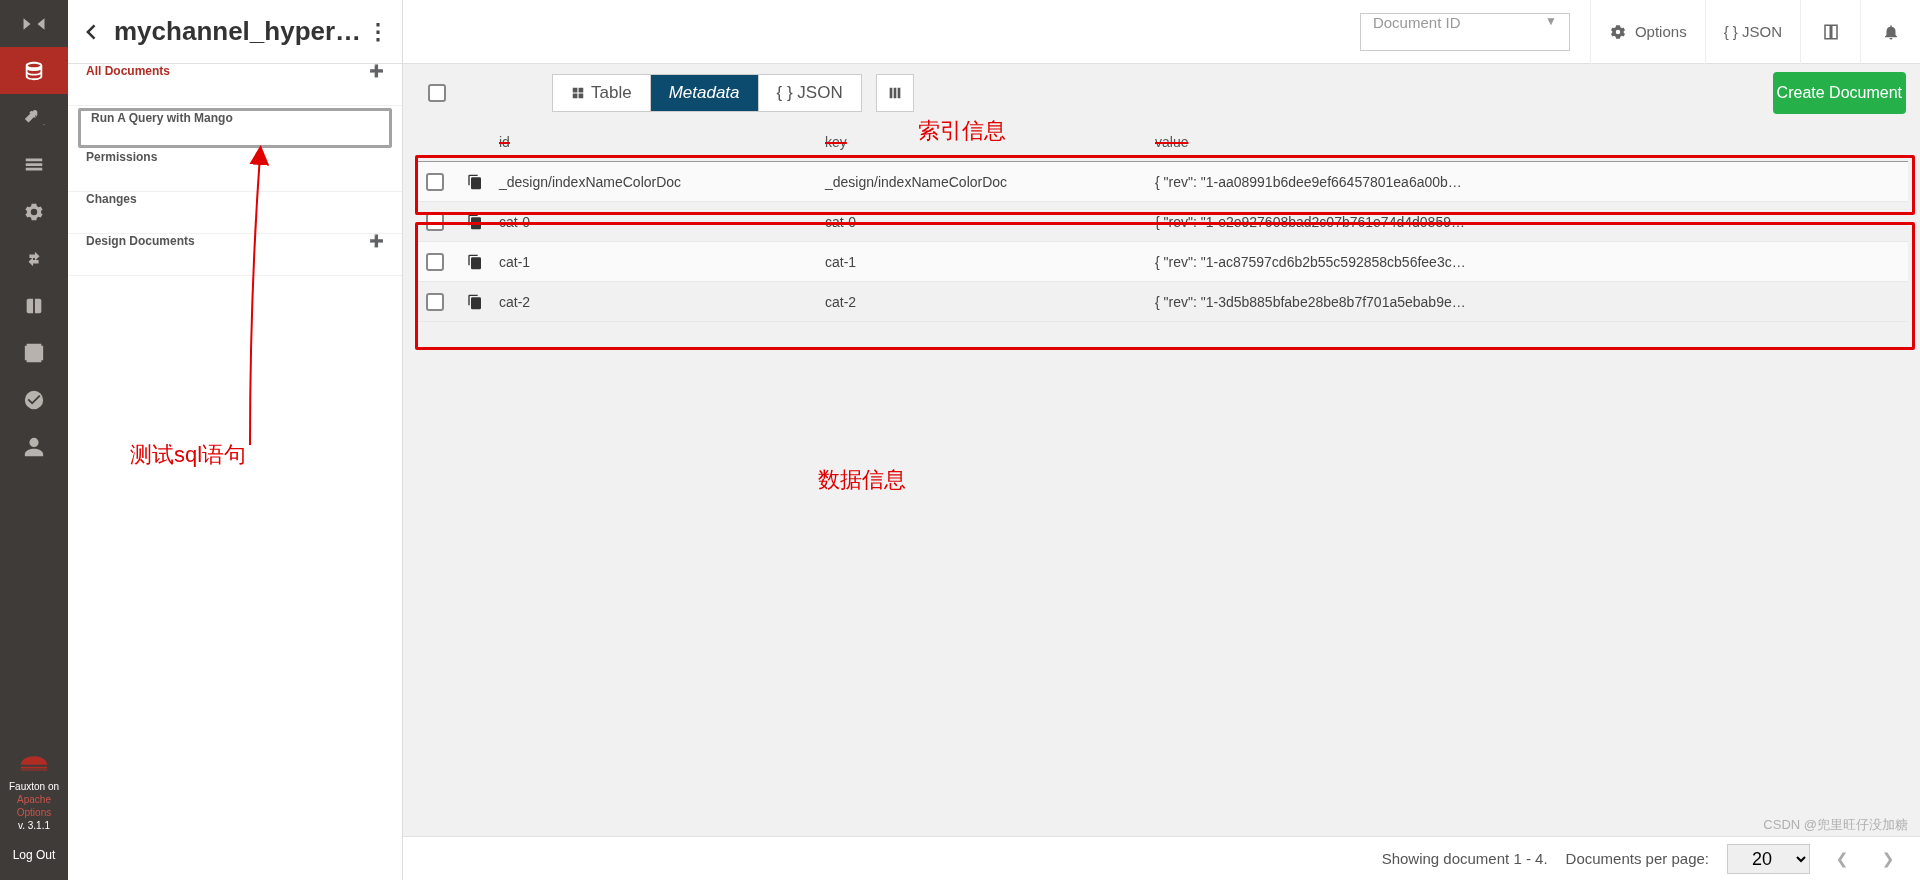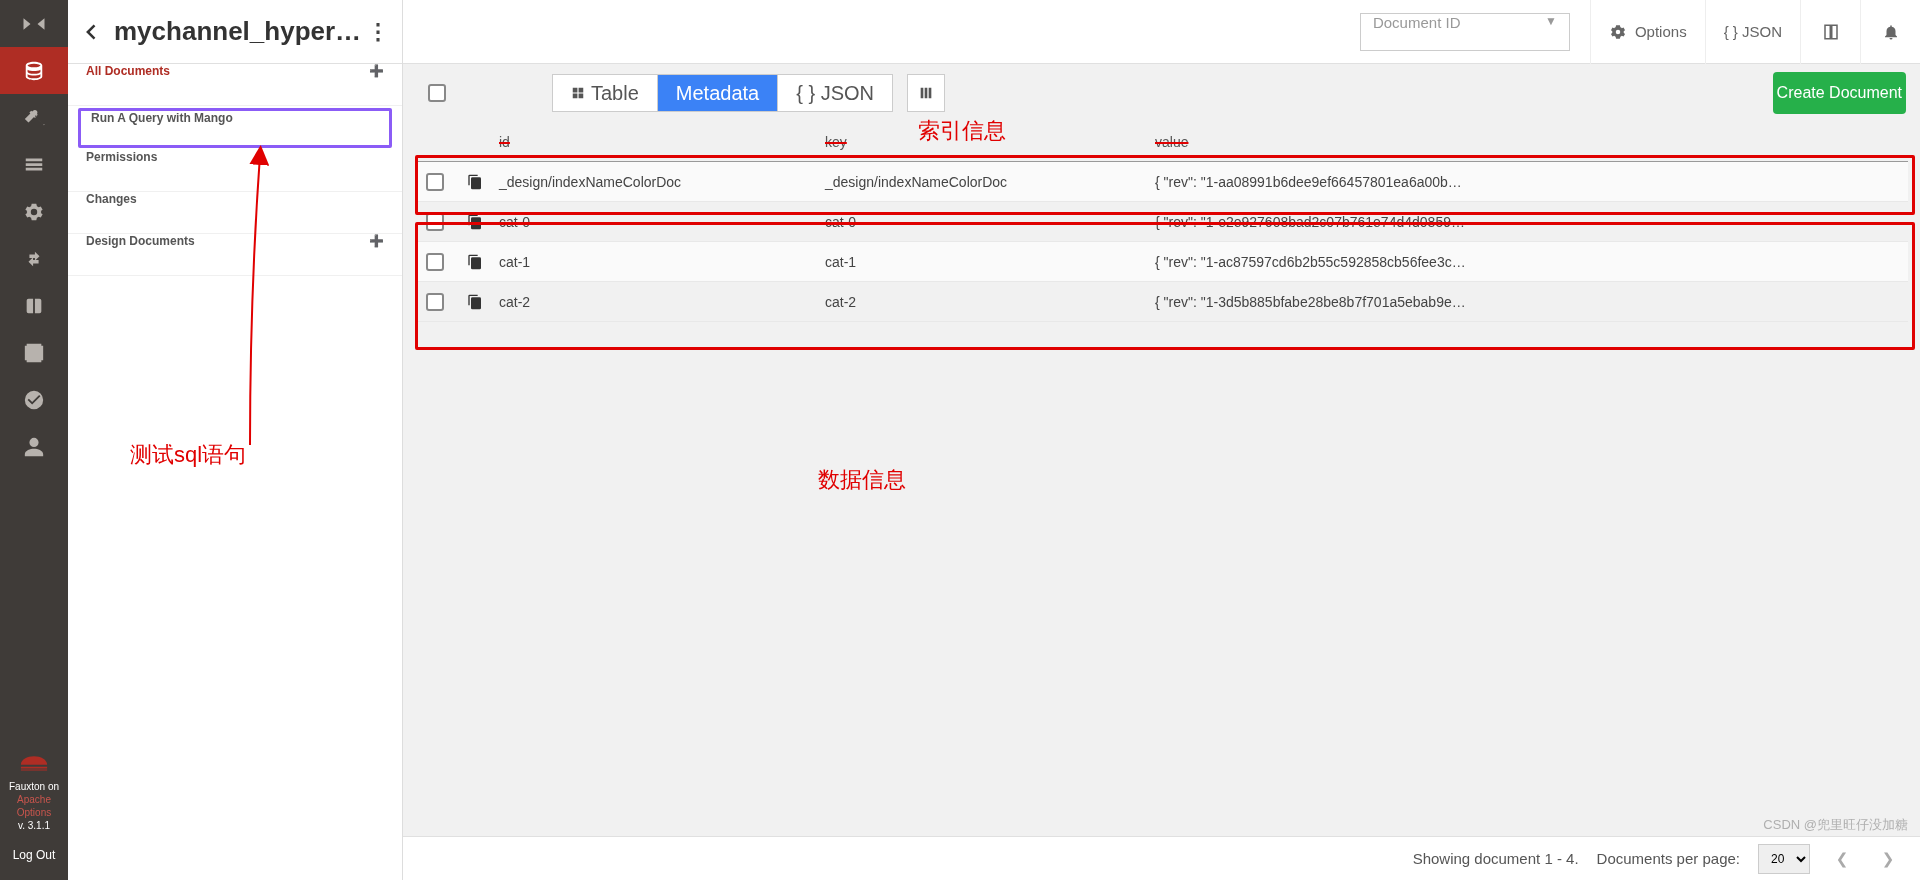"Table" .tab { font-size: 20px -> 17px }
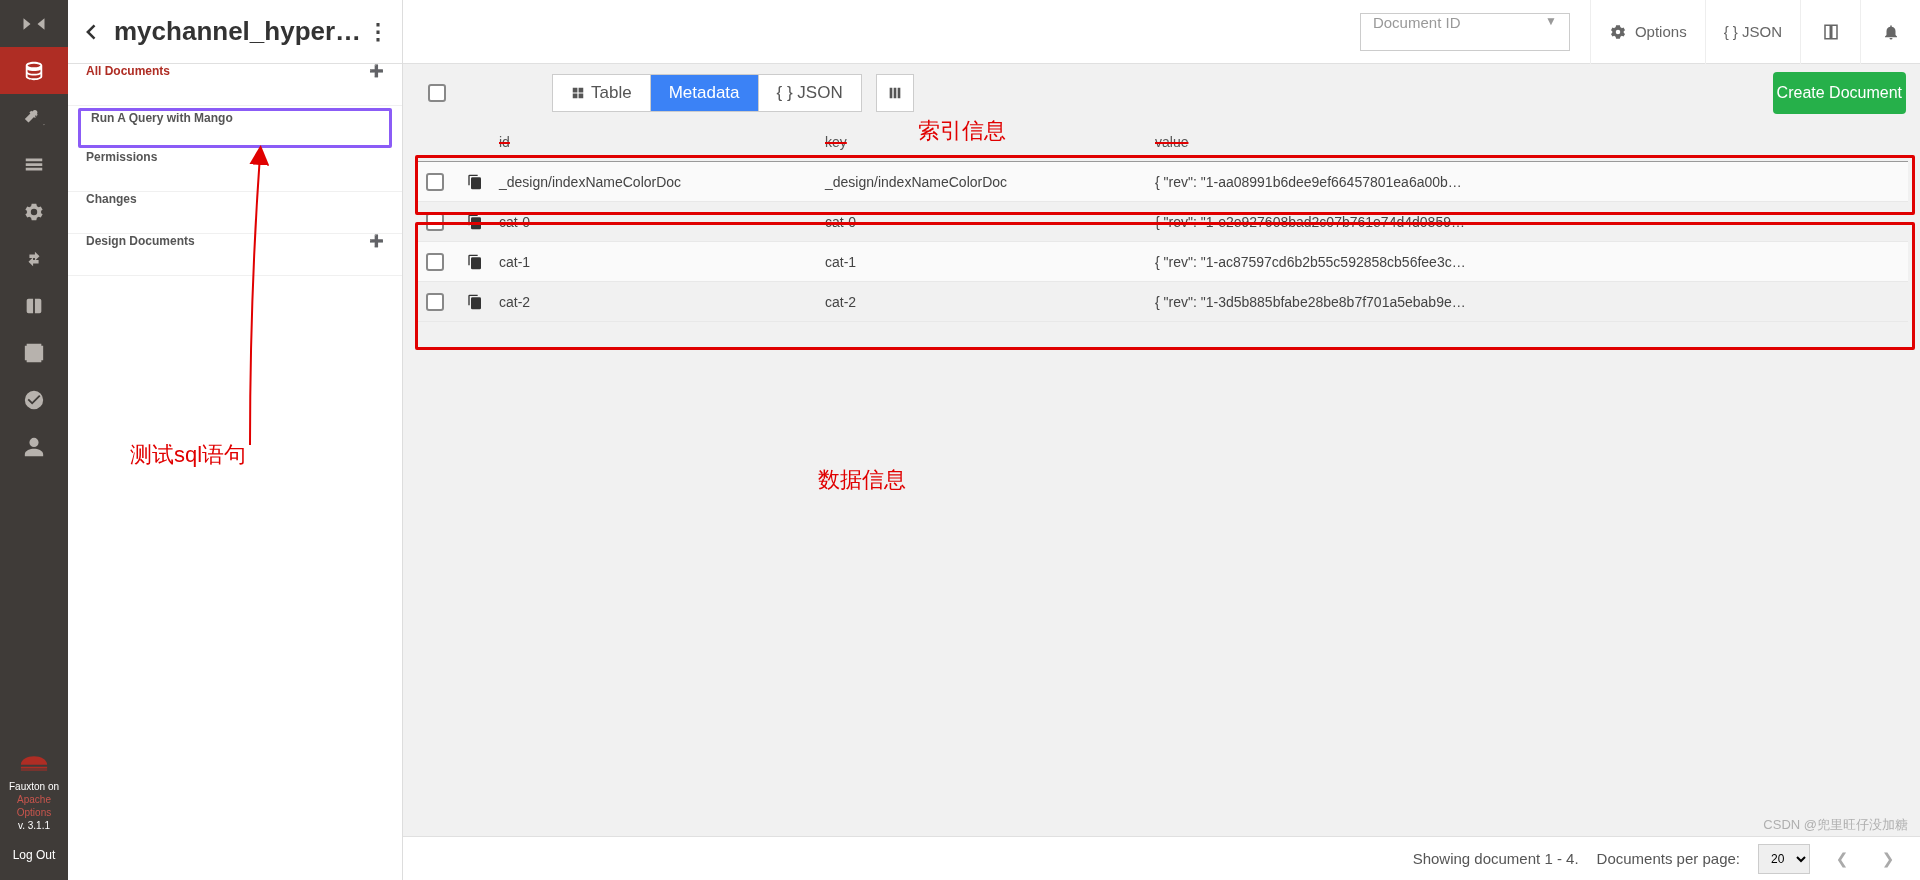"Metadata" .tab.active { background: #3b82f6 -> #0c4a6e; font-style: none -> italic }
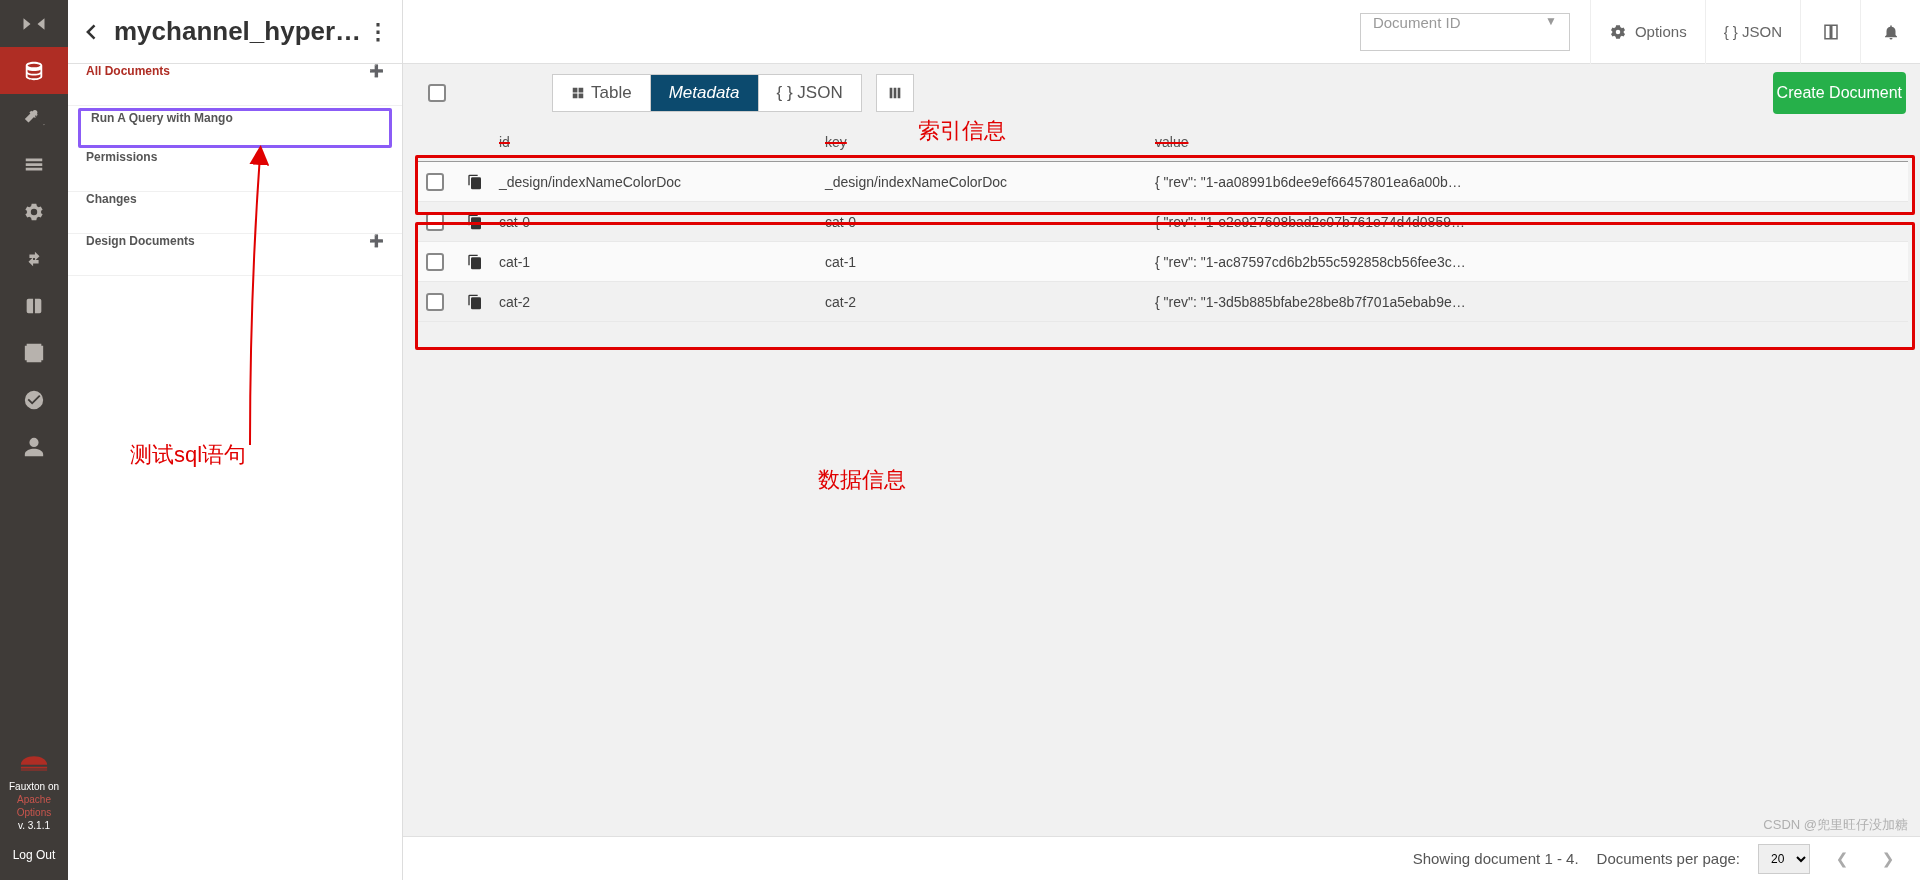"Run A Query with Mango" .panel-row.boxed { border: 3px solid #8b5cf6 -> 3px solid #a3a3a3 }
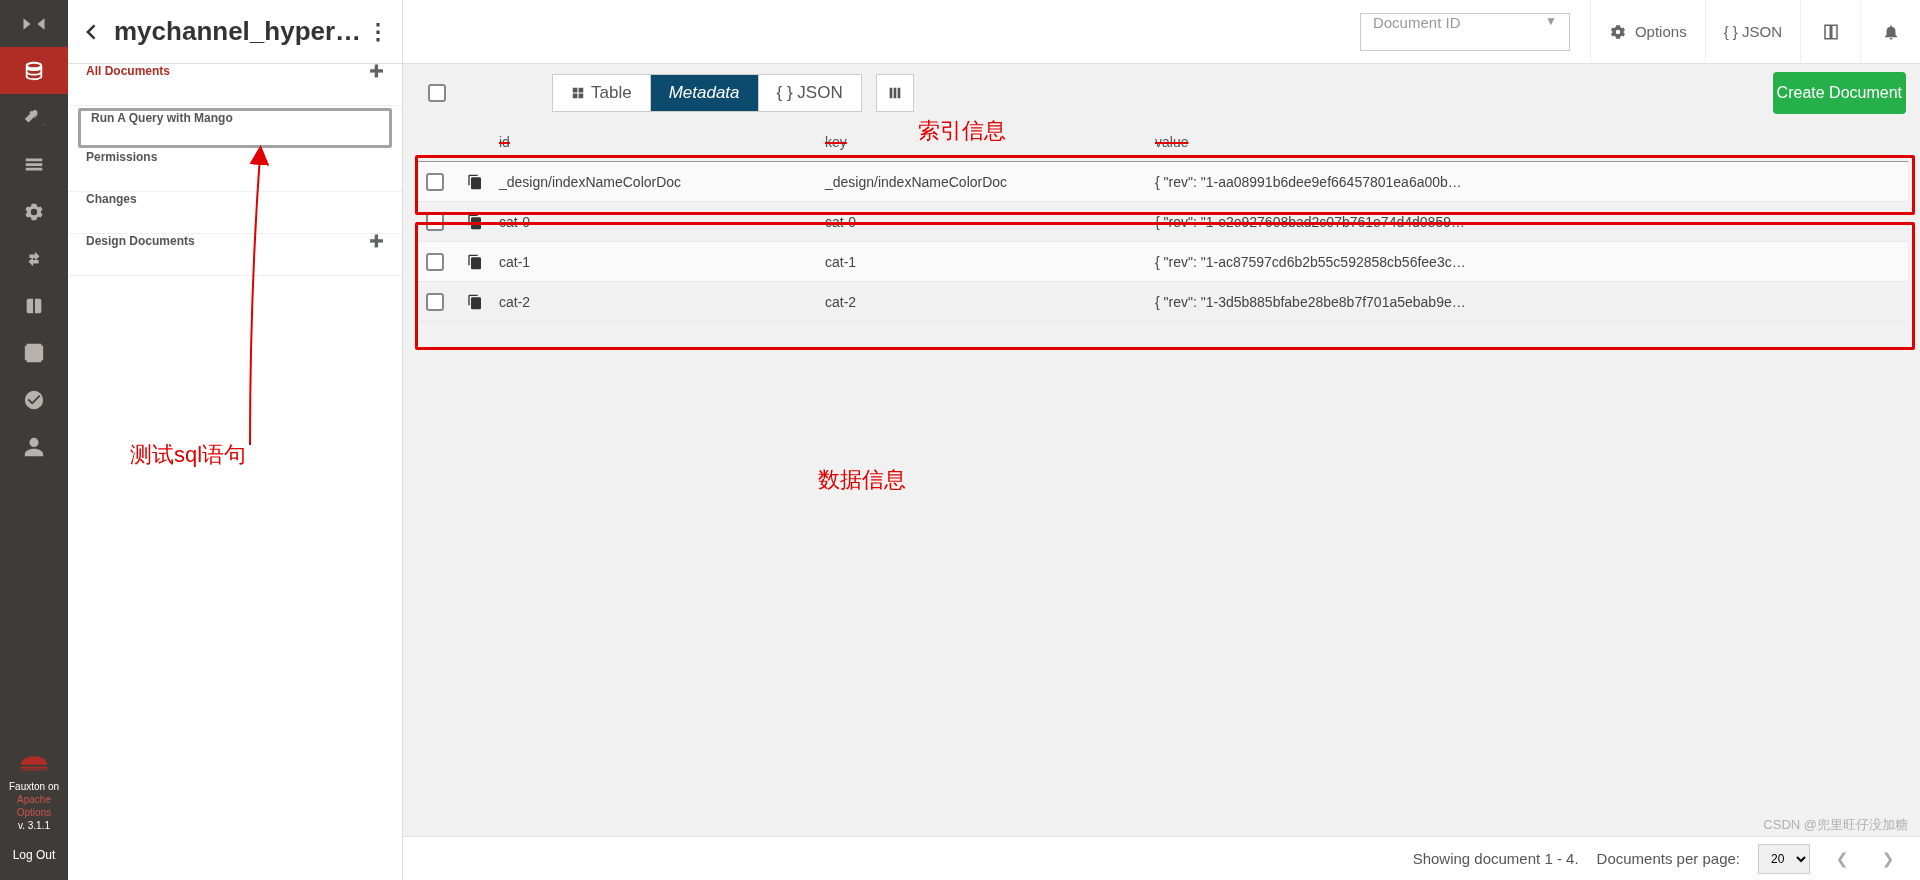"20" .footer select { font-size: 12px -> 18px; padding: 0 8px -> 0 20px }
